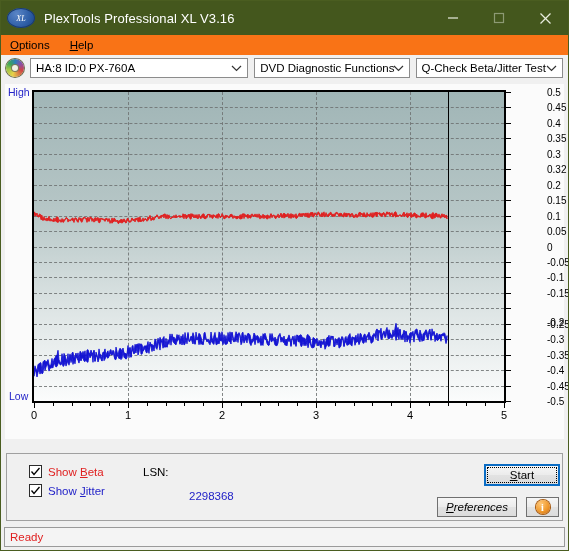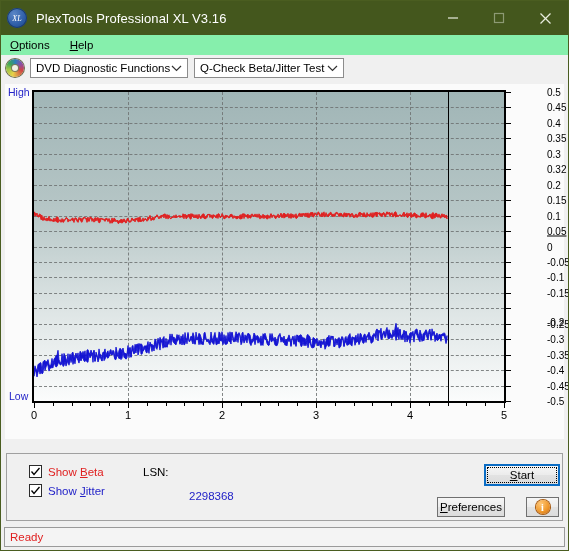"XL" #app-icon { width: 20px -> 28px }
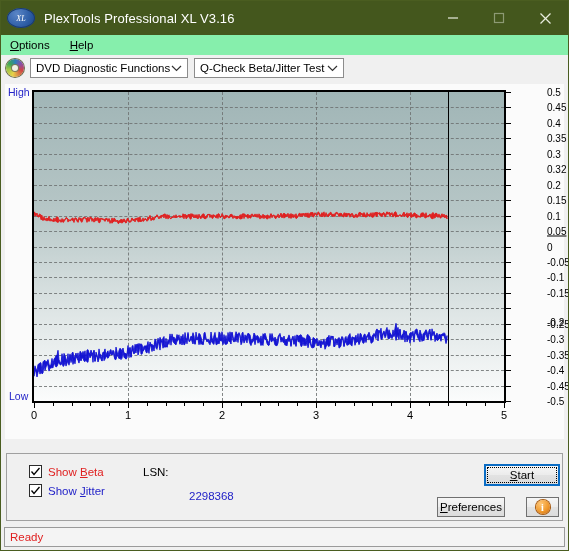"Options" #menubar { background: #86efac -> #f97316 }
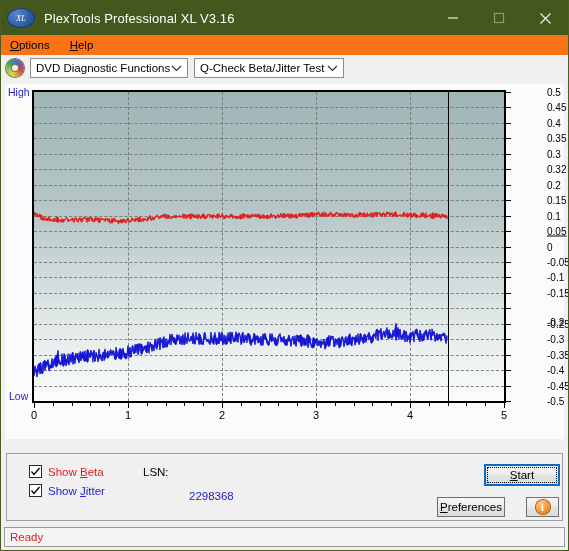"HA:8 ID:0 PX-760A" div.combo { html: none -> <div> <span>HA:8 ID:0 PX-760A</span> <span> <svg> <polyline></polyline> </svg> </span> </div> }
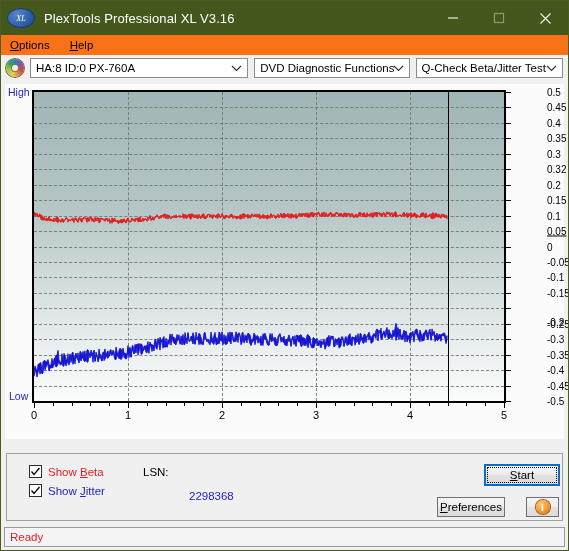"0.05" div.ytick { text-decoration: underline -> none }
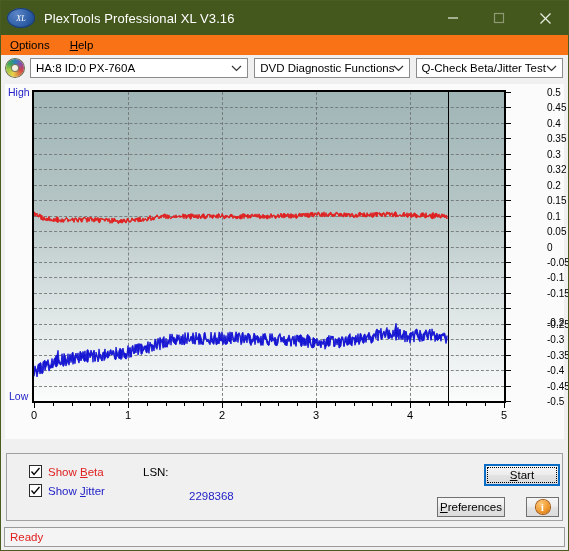"Preferences" #btn-prefs { font-style: none -> italic; width: 68px -> 80px }
